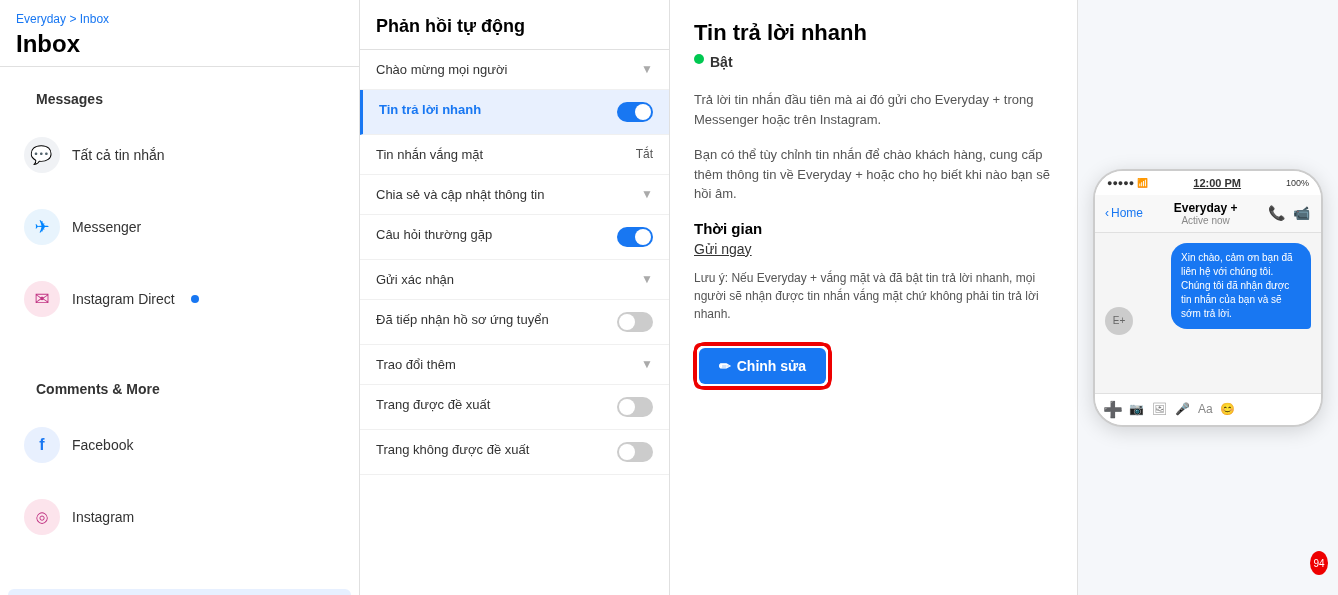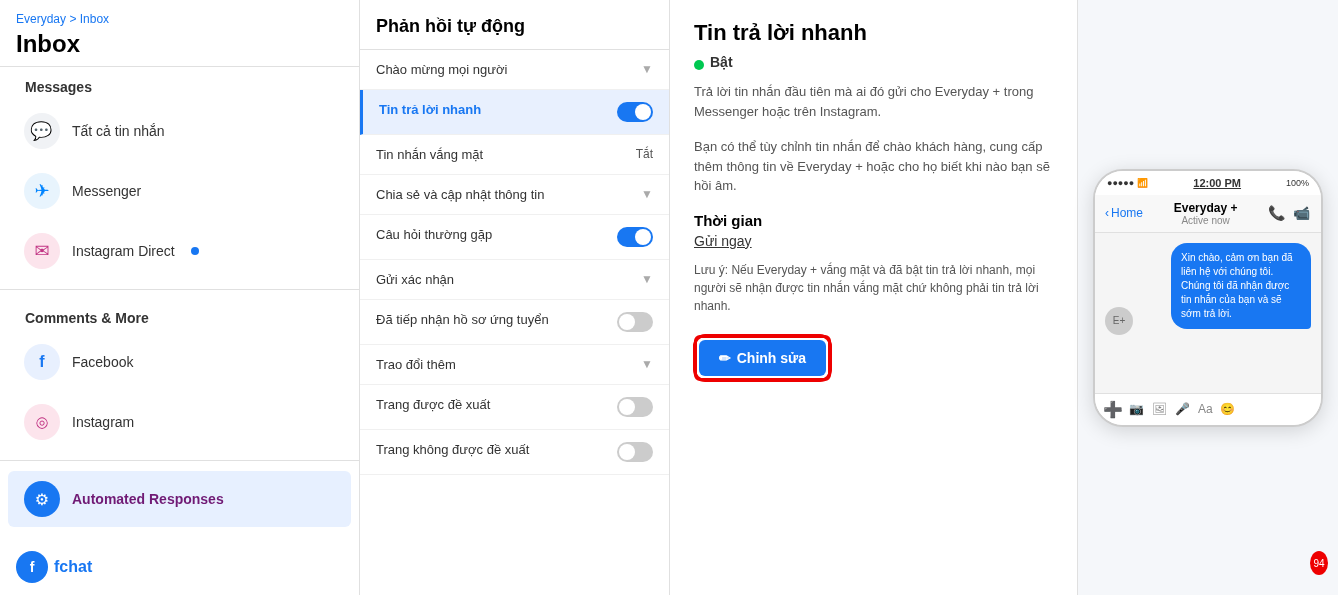"Everyday > Inbox" .sidebar { gap: none -> 12px }
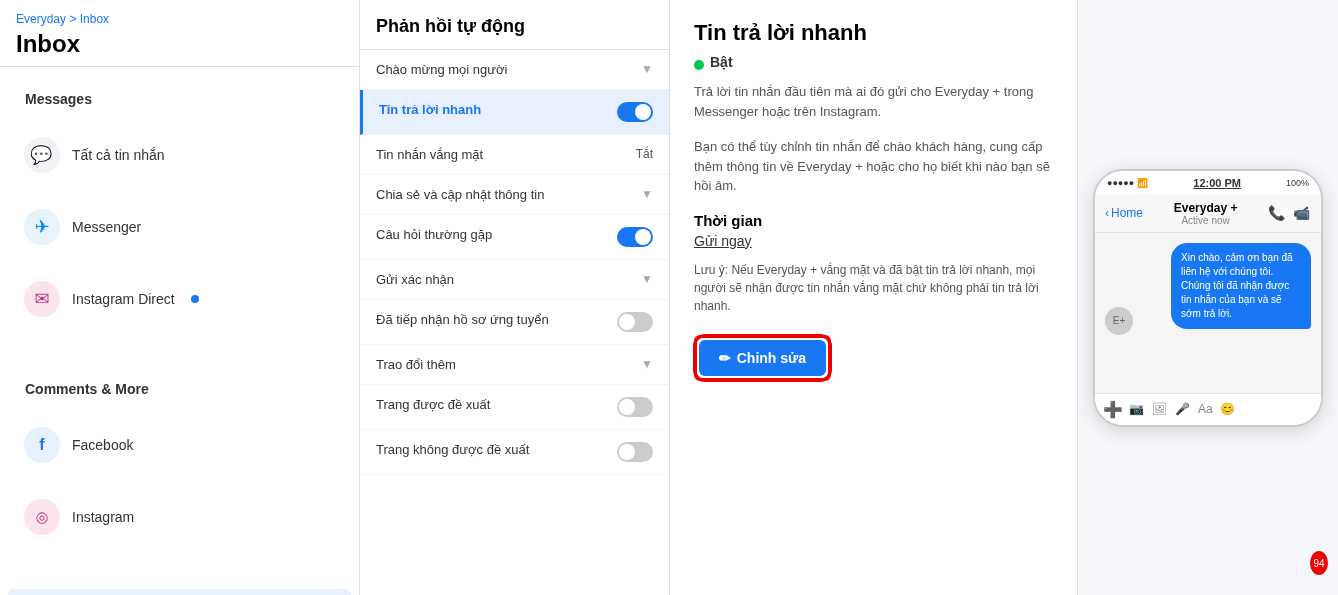"Bật" .status-row { align-items: flex-end -> flex-start; margin-bottom: 12px -> 20px }
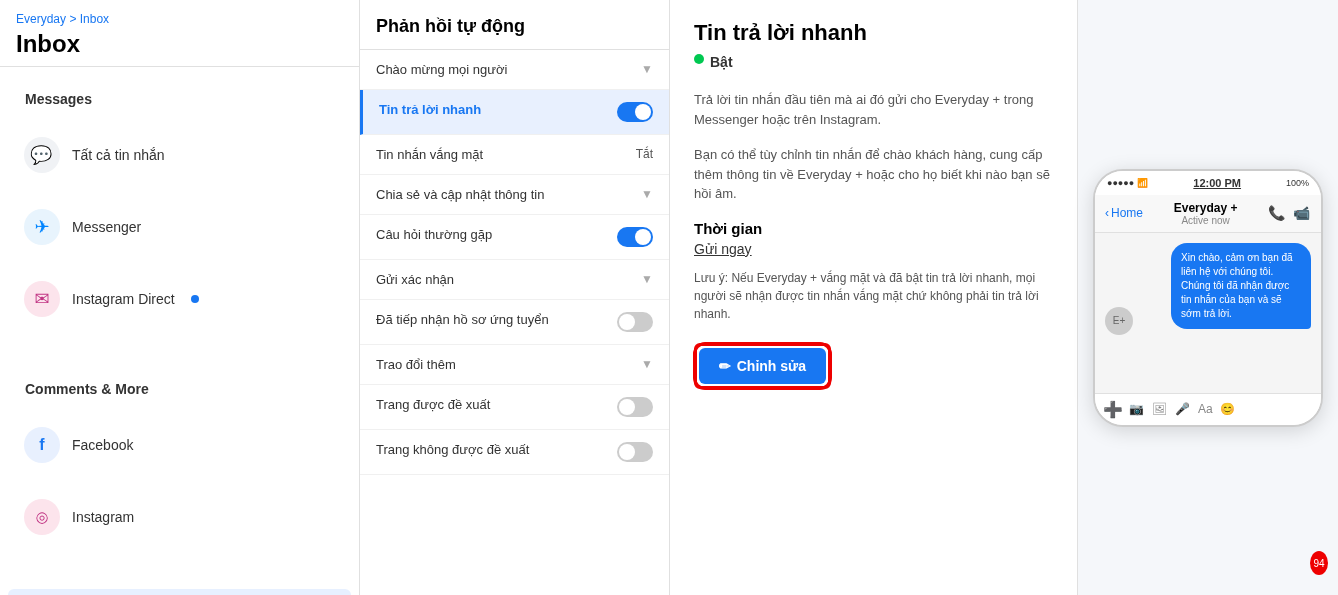"Messages" .section-label { margin-left: none -> 36px; padding: 12px 25px 6px -> 12px 0 6px }
